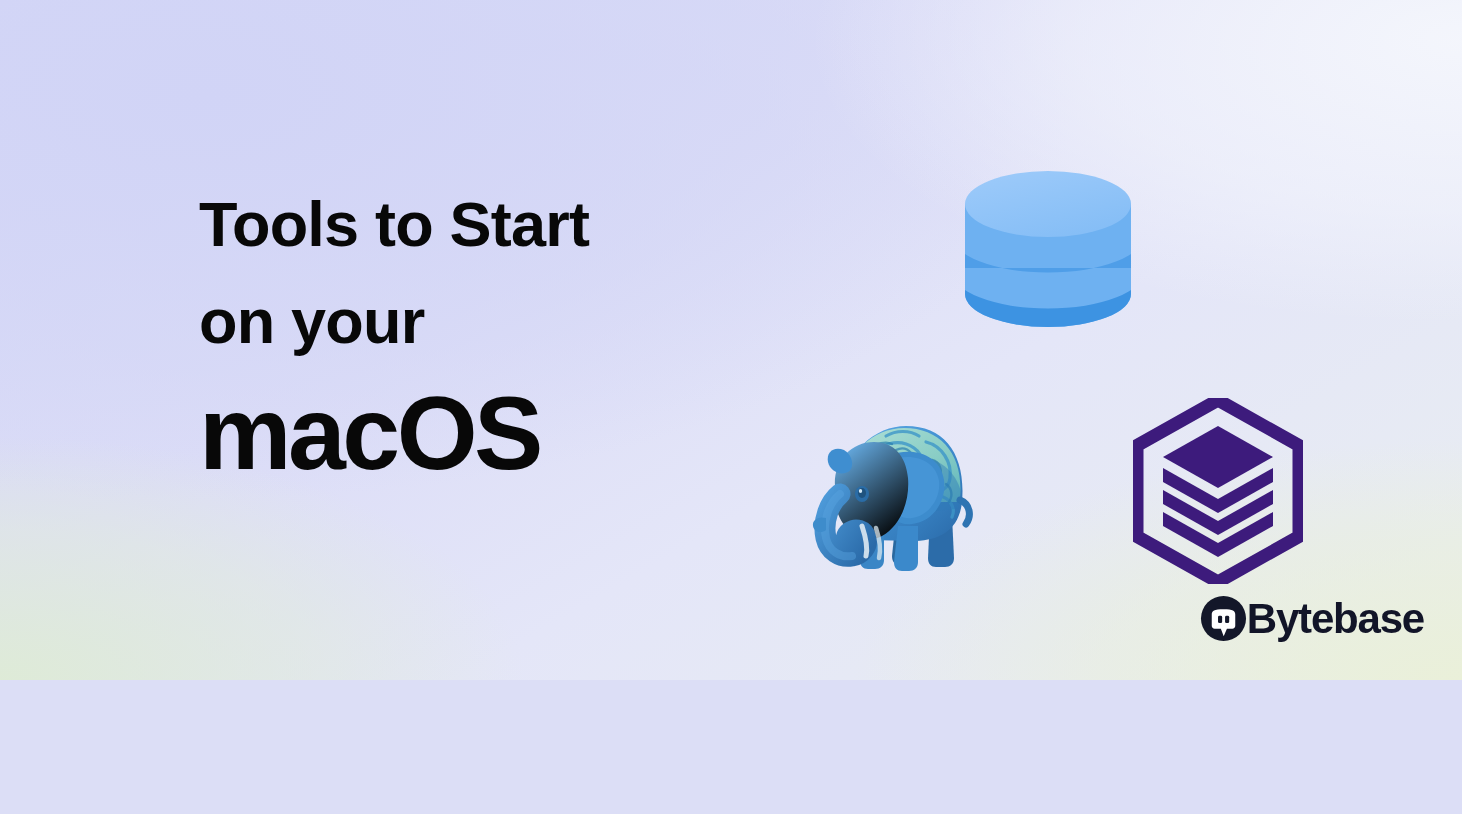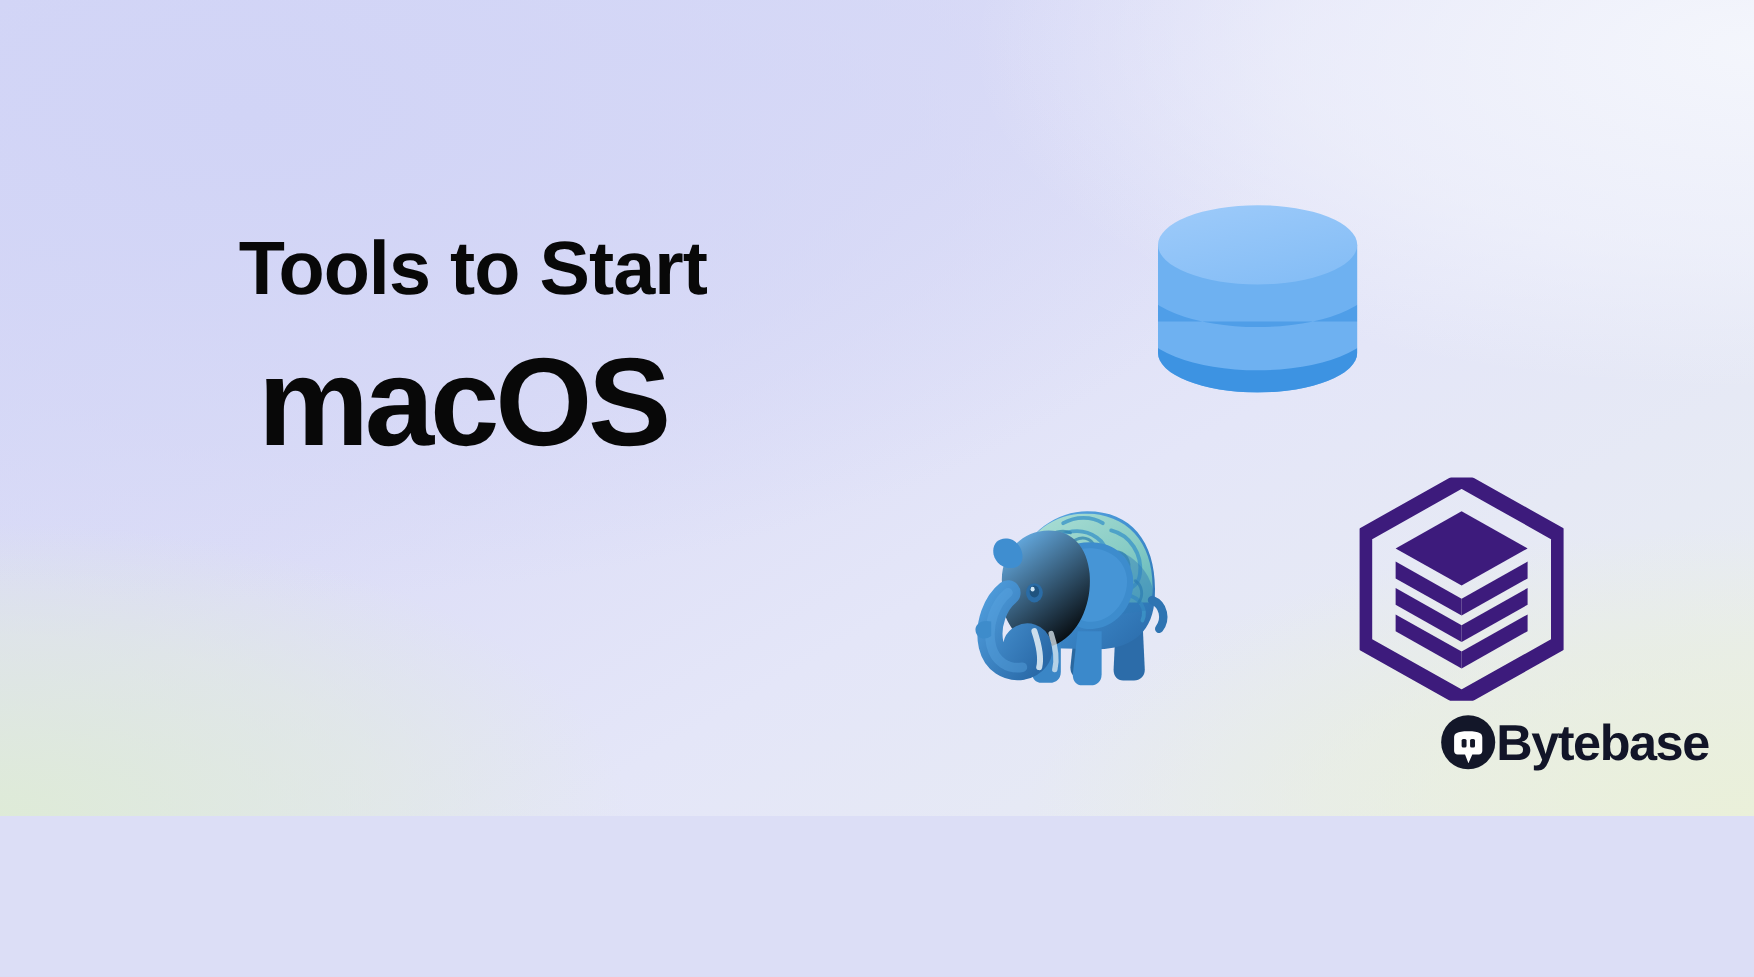"on your" span.hl-line { html: none -> <span>on your</span> }
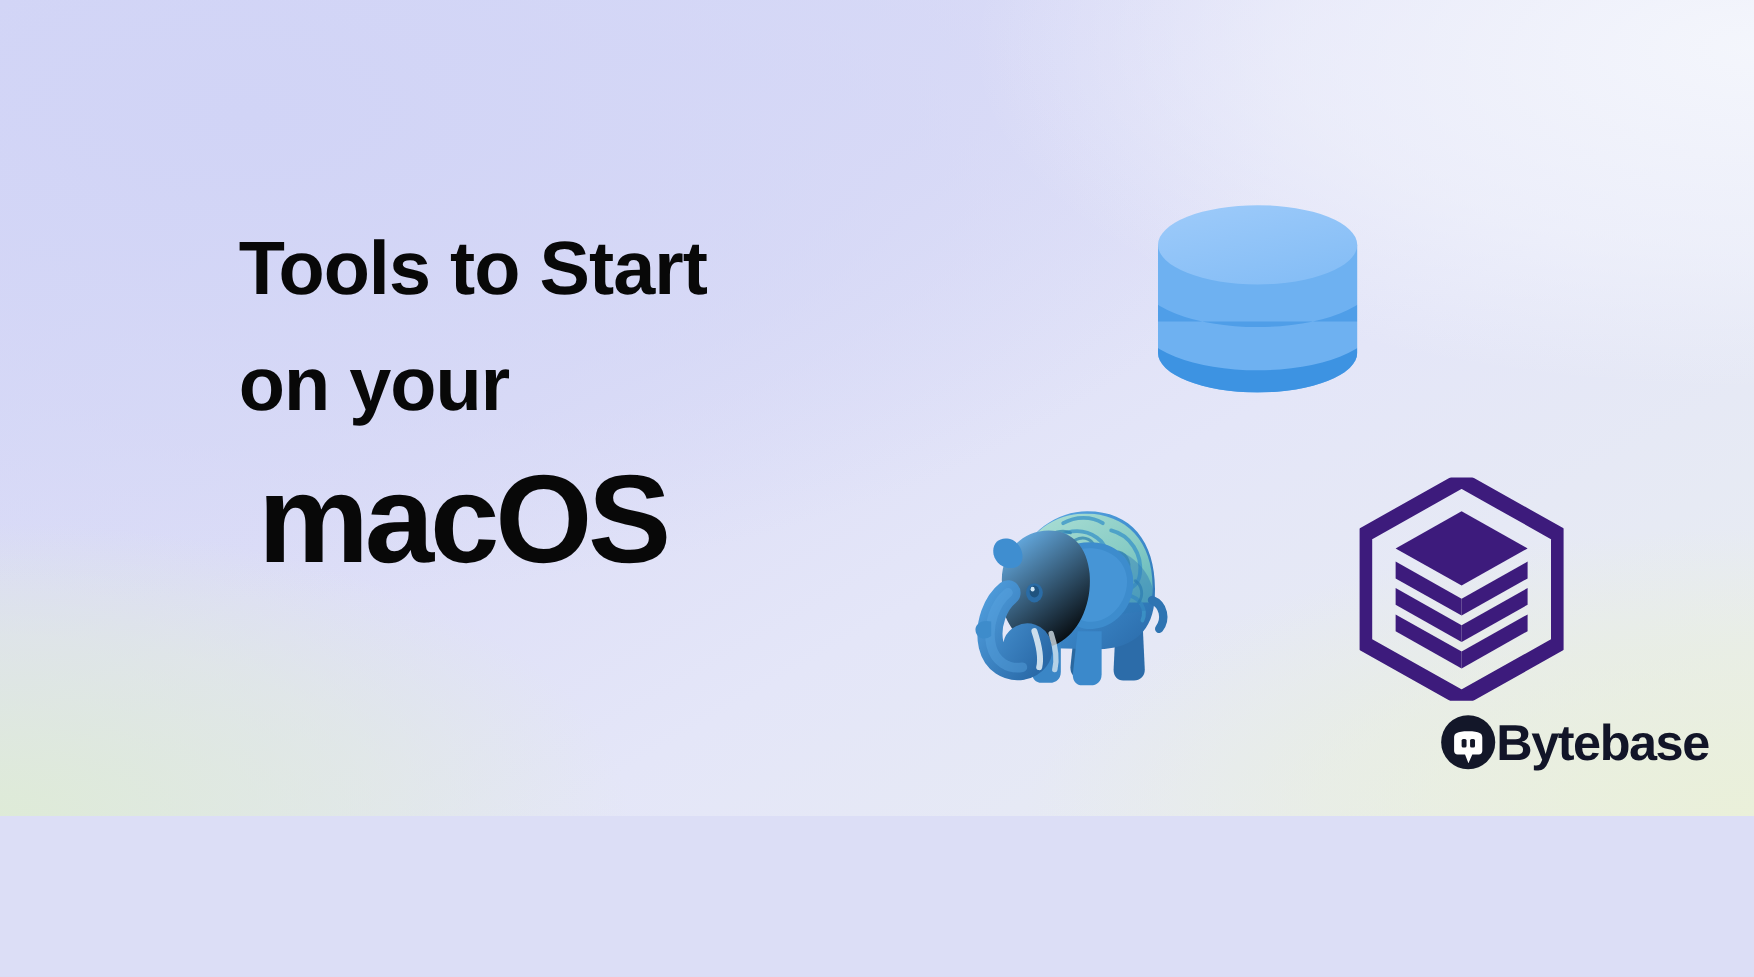"macOS" .hl-line.big { margin-left: 16px -> none }
